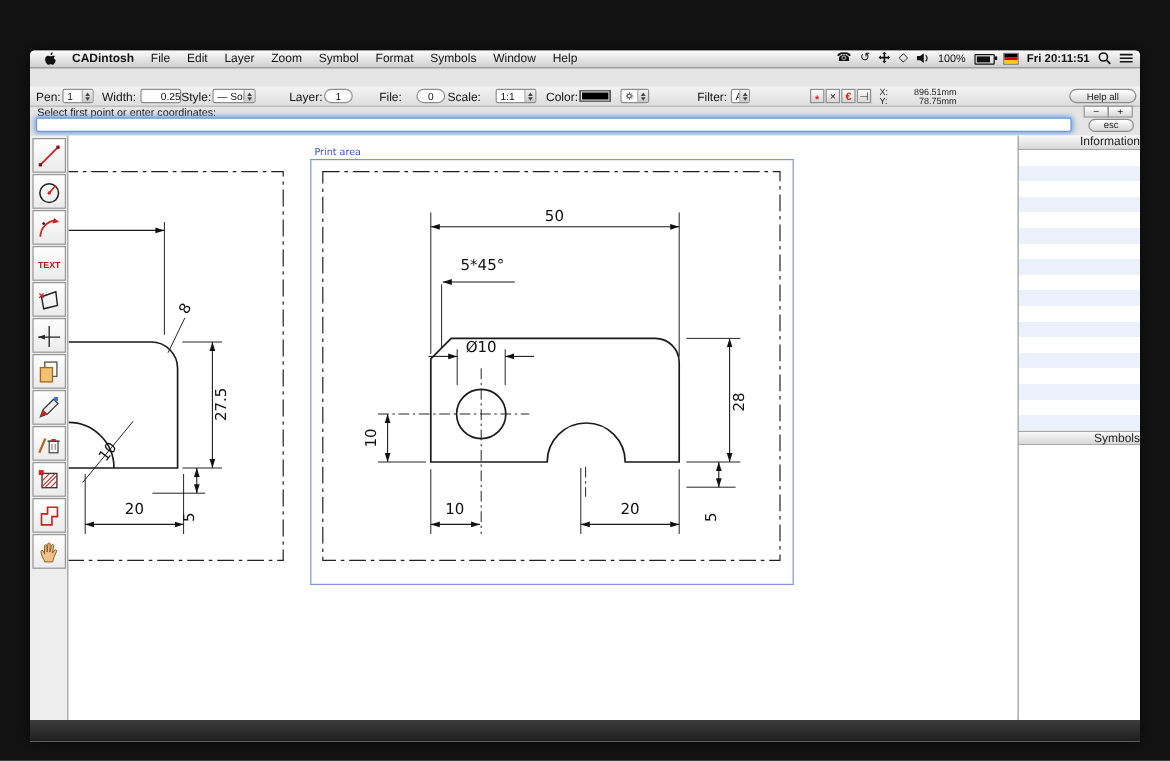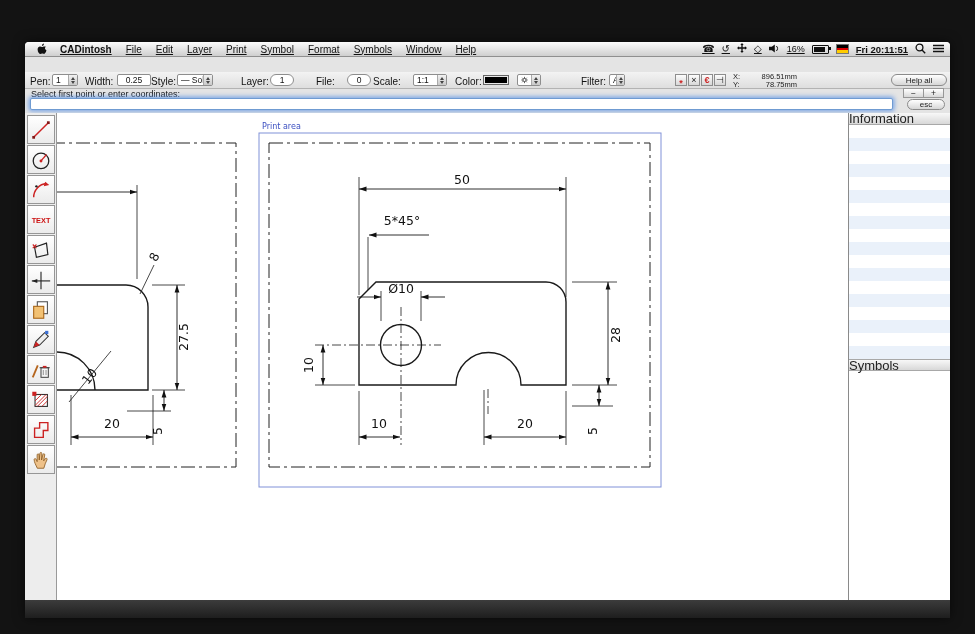"CADintosh" .menubar { text-decoration: underline -> none }
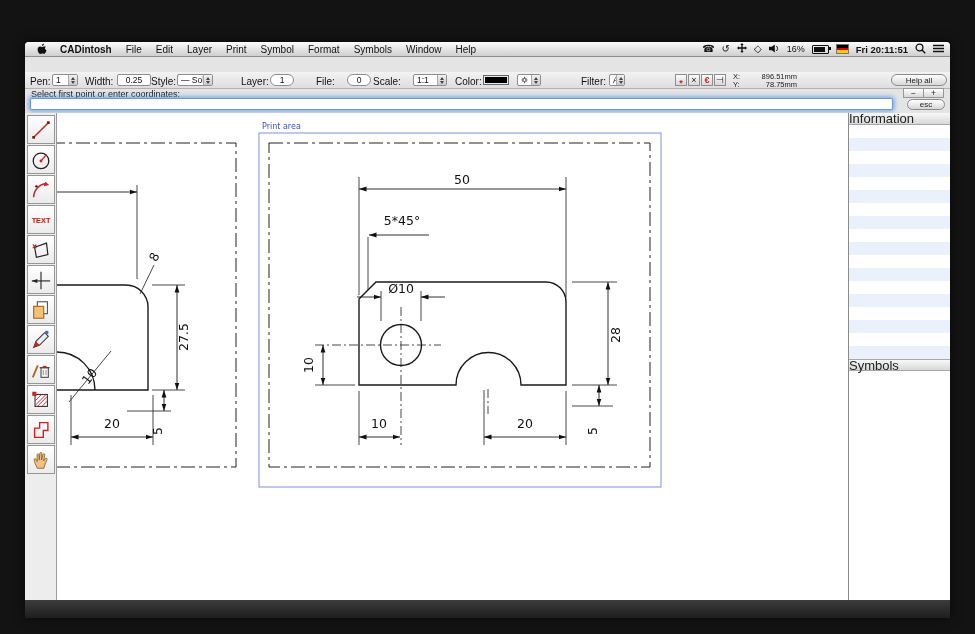"Print" span.mitem { text: Print -> Zoom }
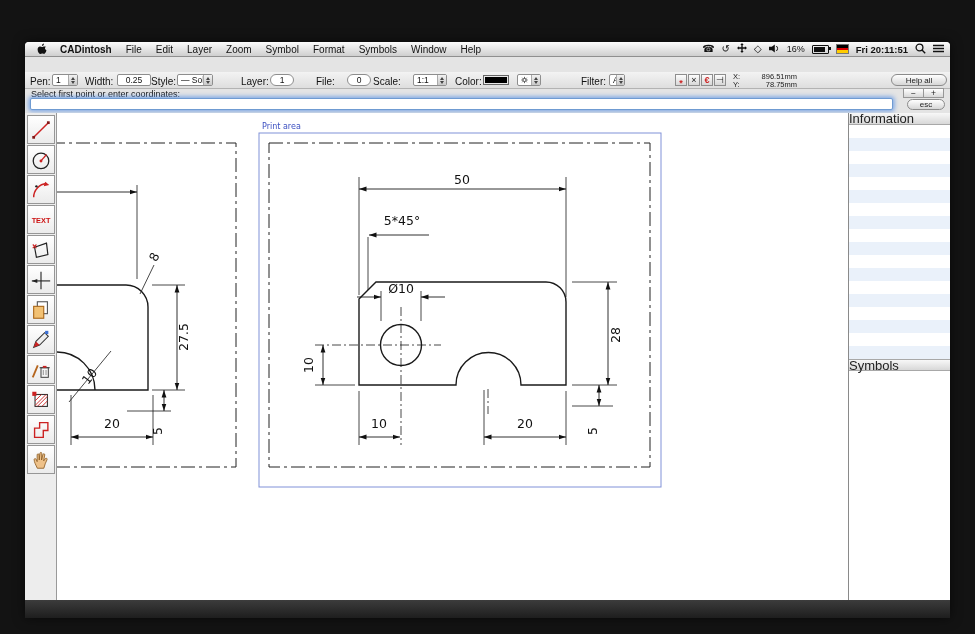"16%" span { text: 16% -> 100% }
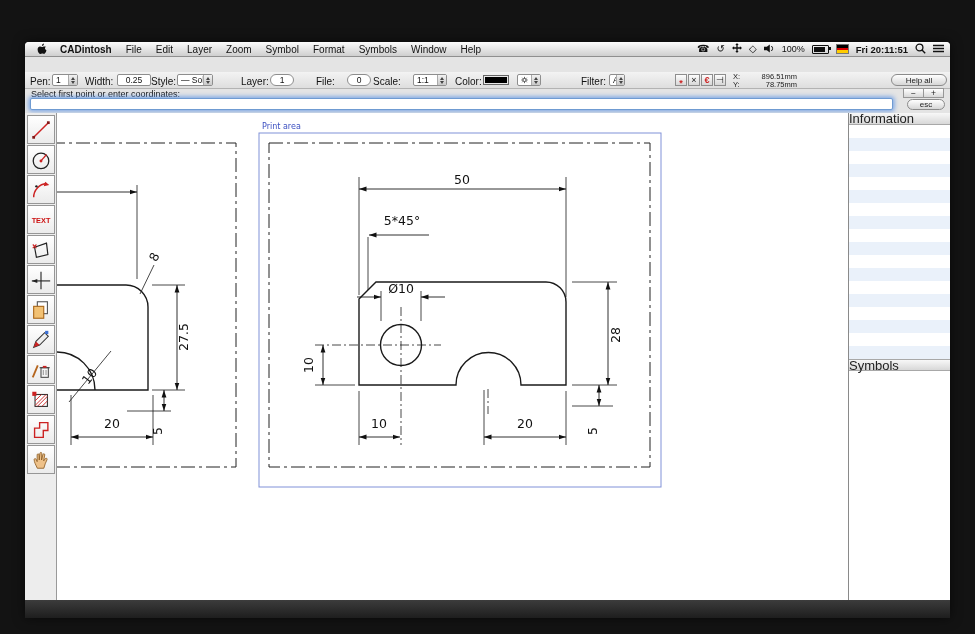"0.25" .txt { justify-content: center -> none }
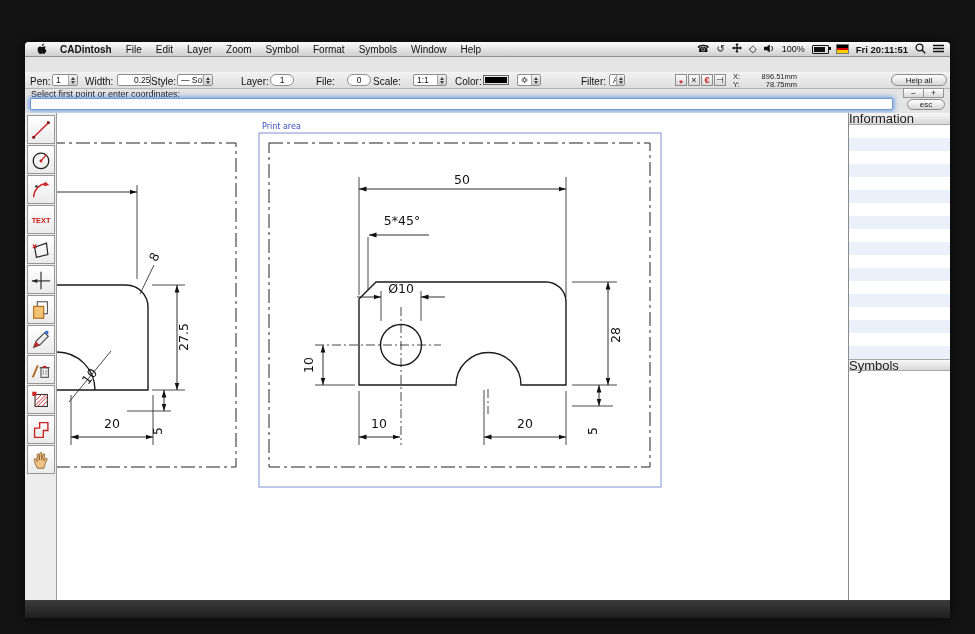"Information" .panel-header { font-size: 13px -> 10px; text-align: left -> right }
